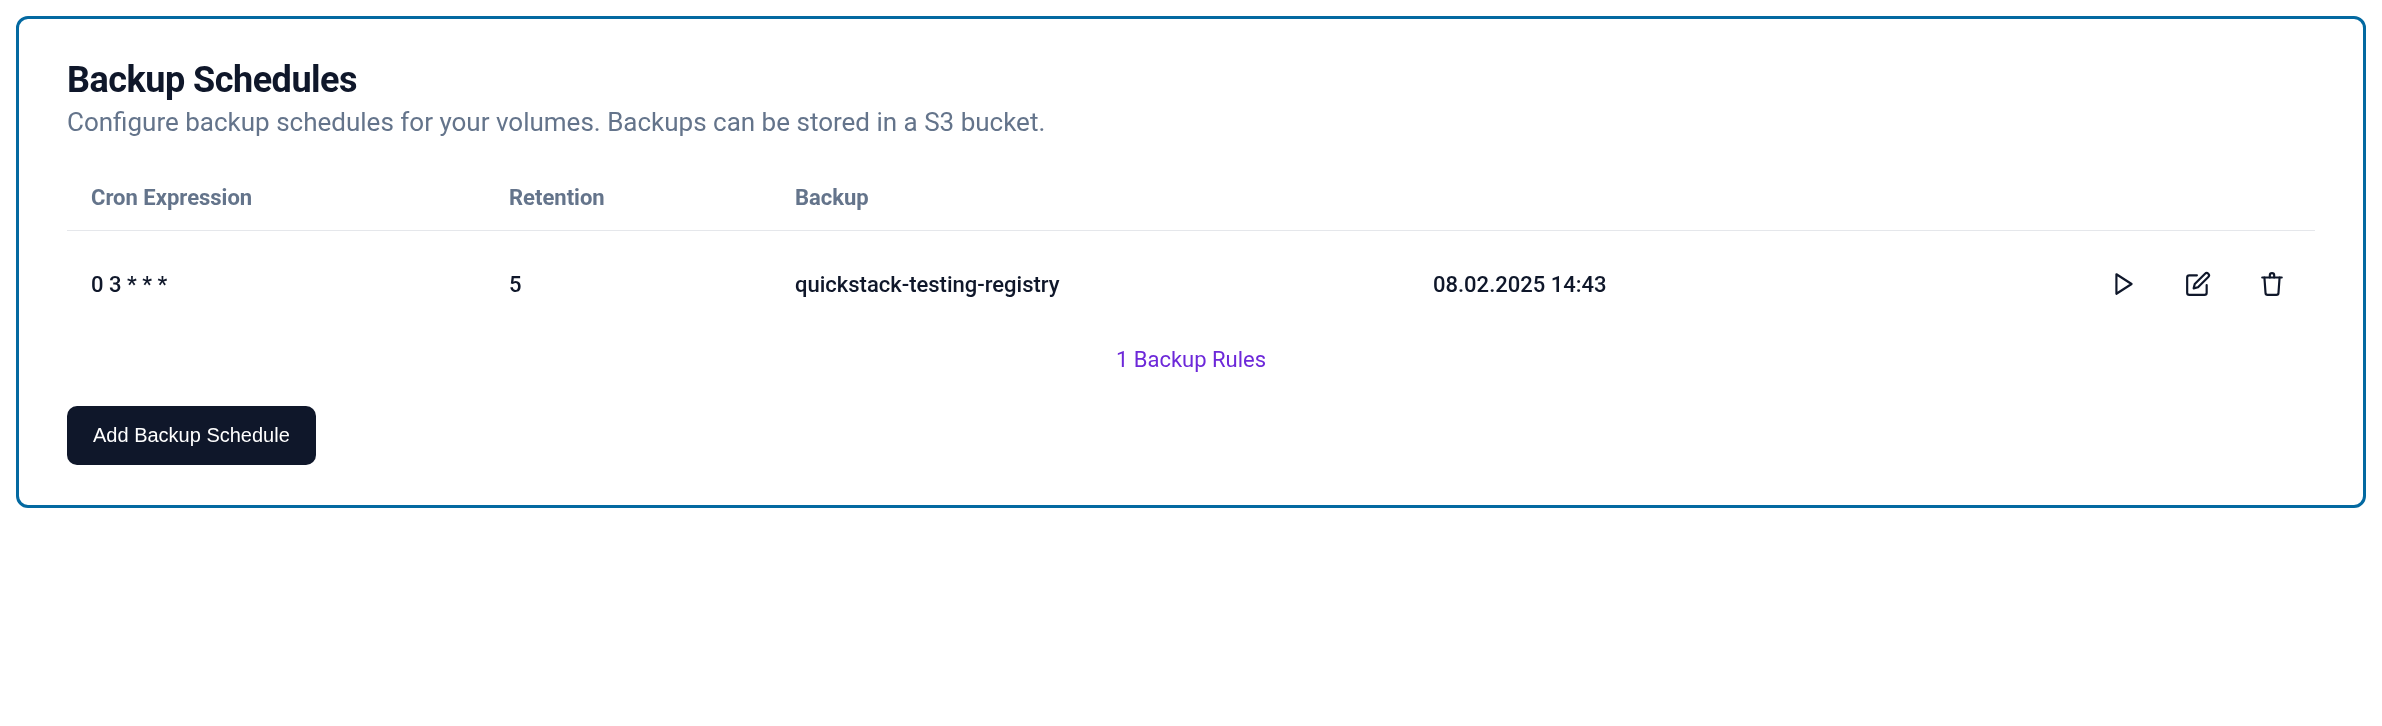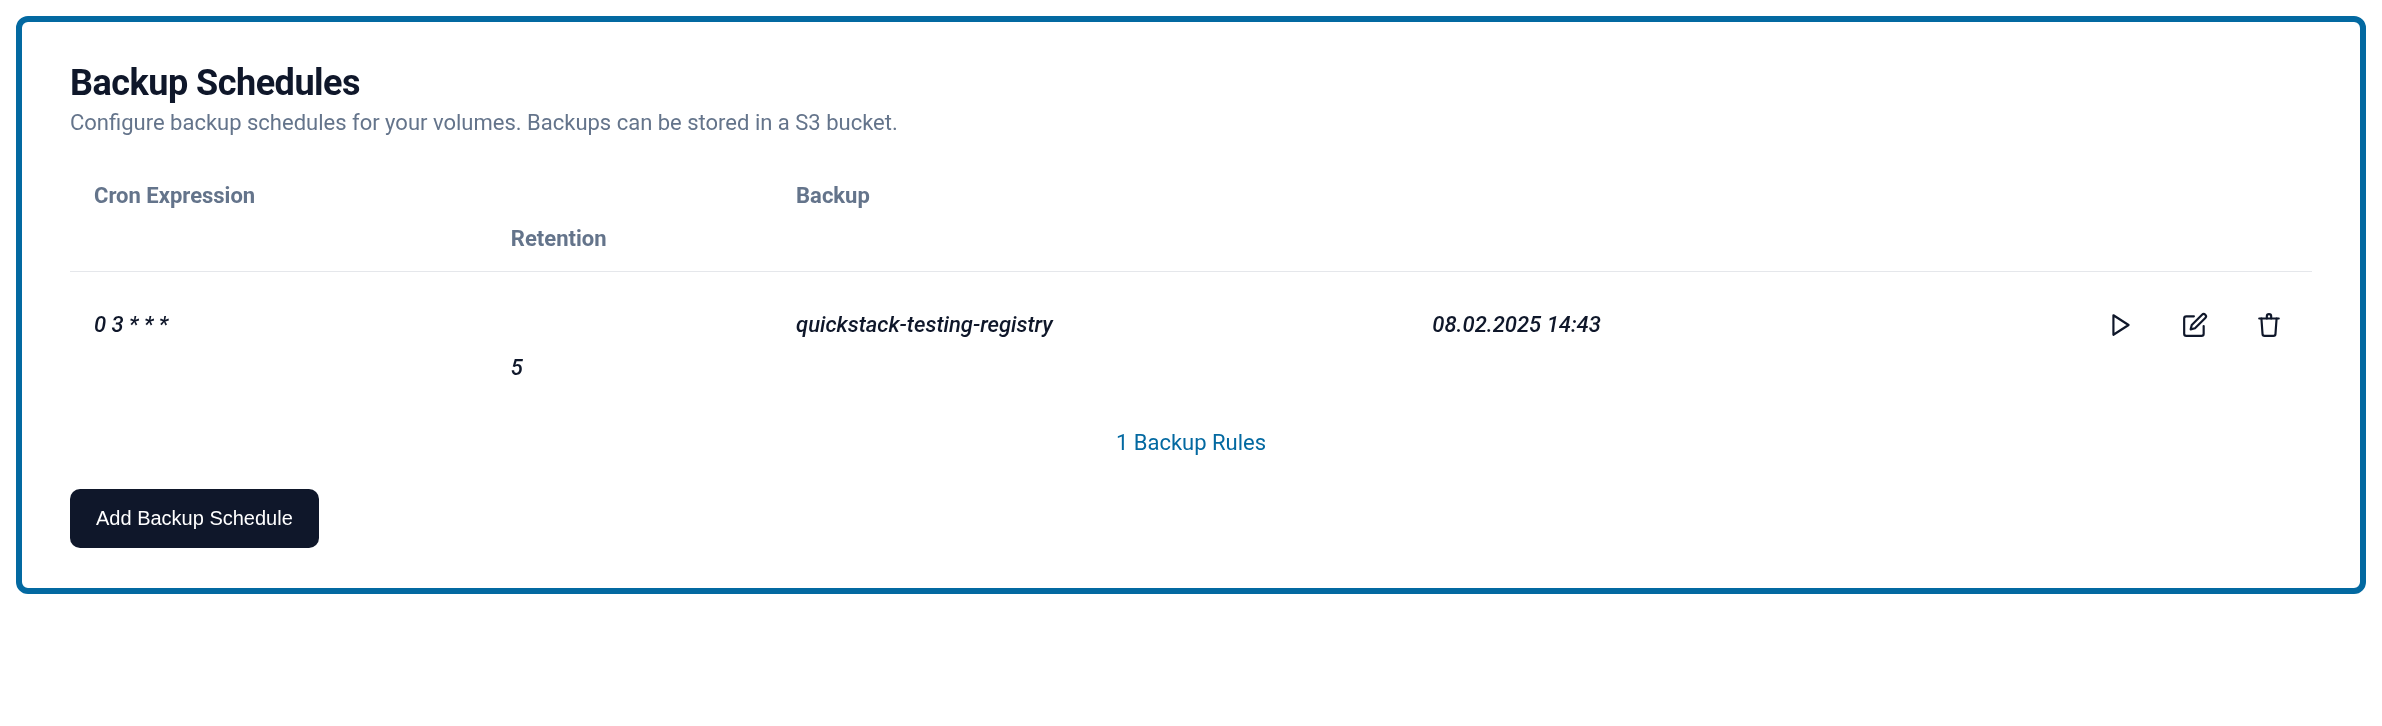"Backup Schedules" .card { border: 6px solid #0369a1 -> 3px solid #0369a1 }
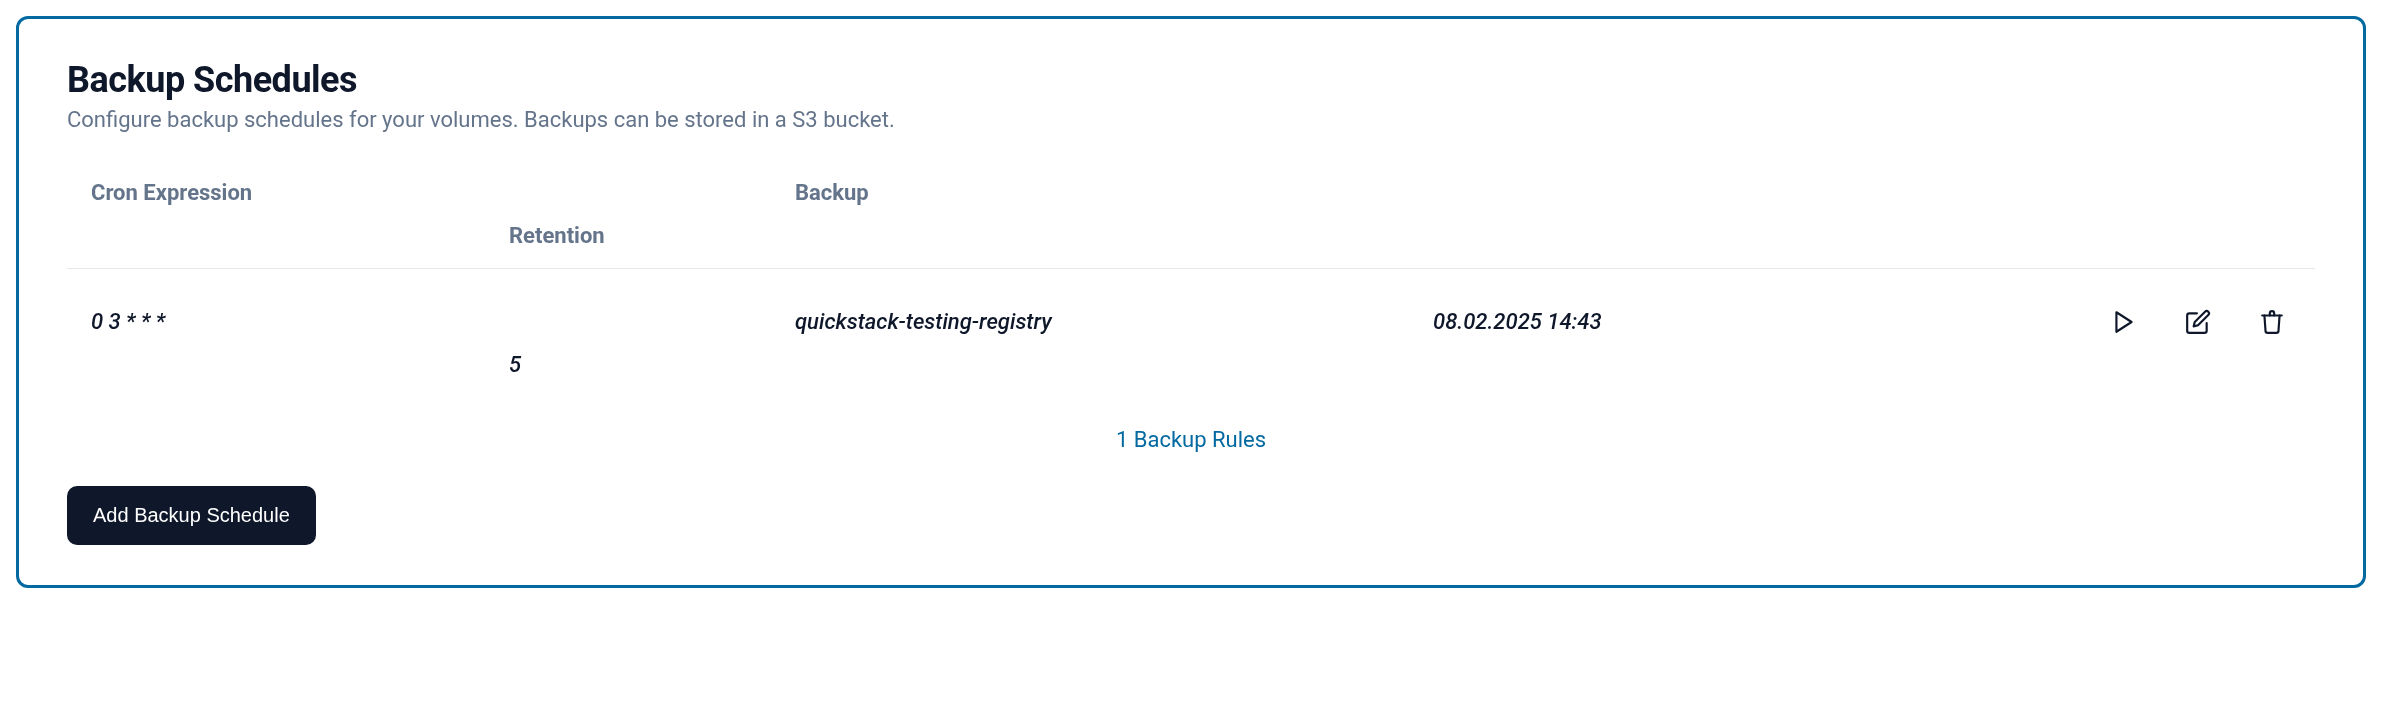"Configure backup schedules for your" .page-subtitle { font-size: 22px -> 26px }
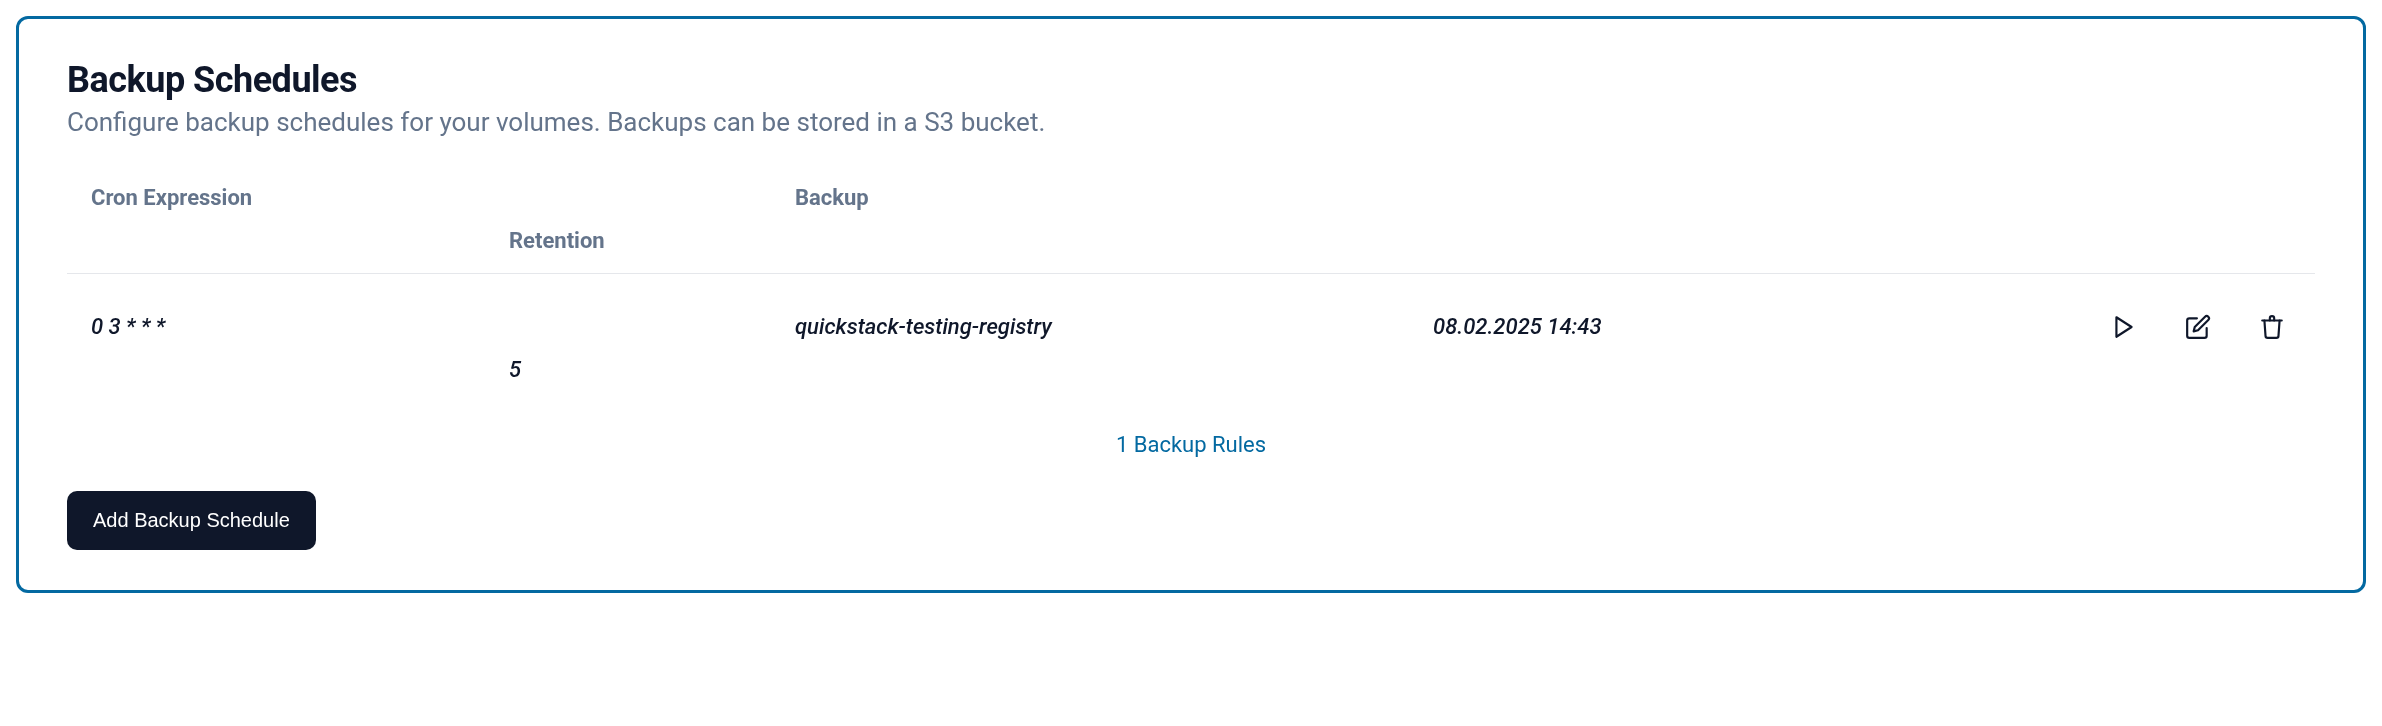"Retention" .col-retention { margin-top: 43px -> none }
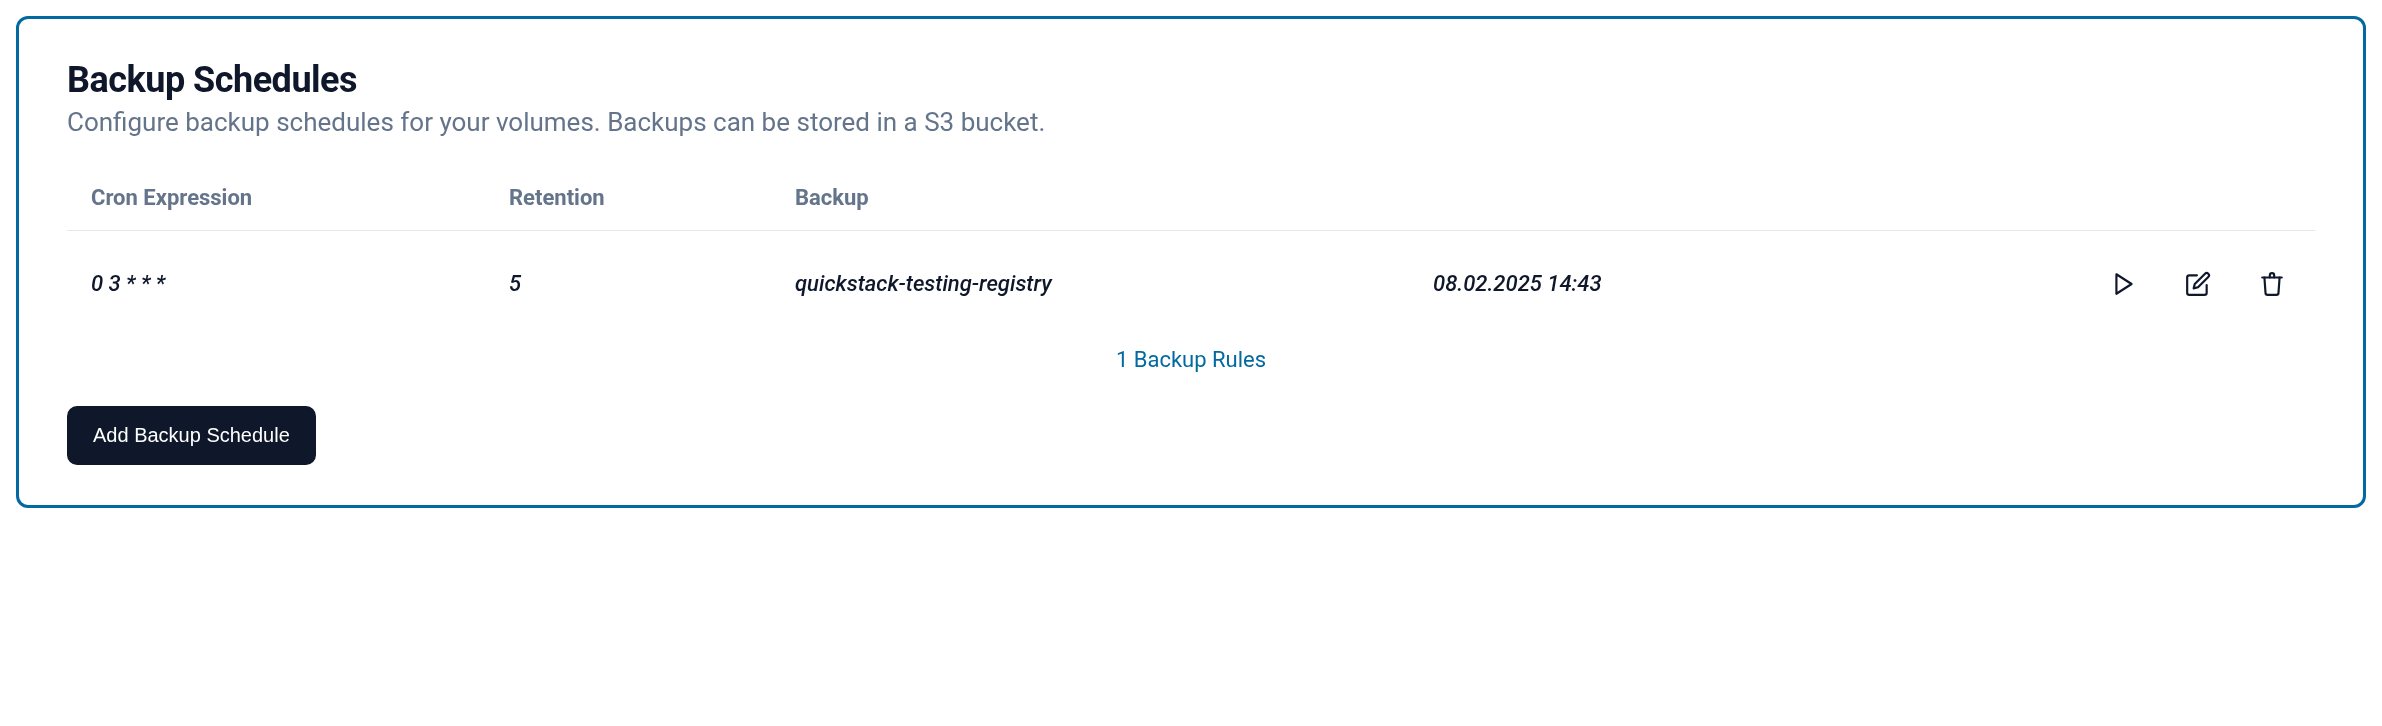"0 3 * * *" .table-row { align-items: flex-start -> center; font-style: italic -> none }
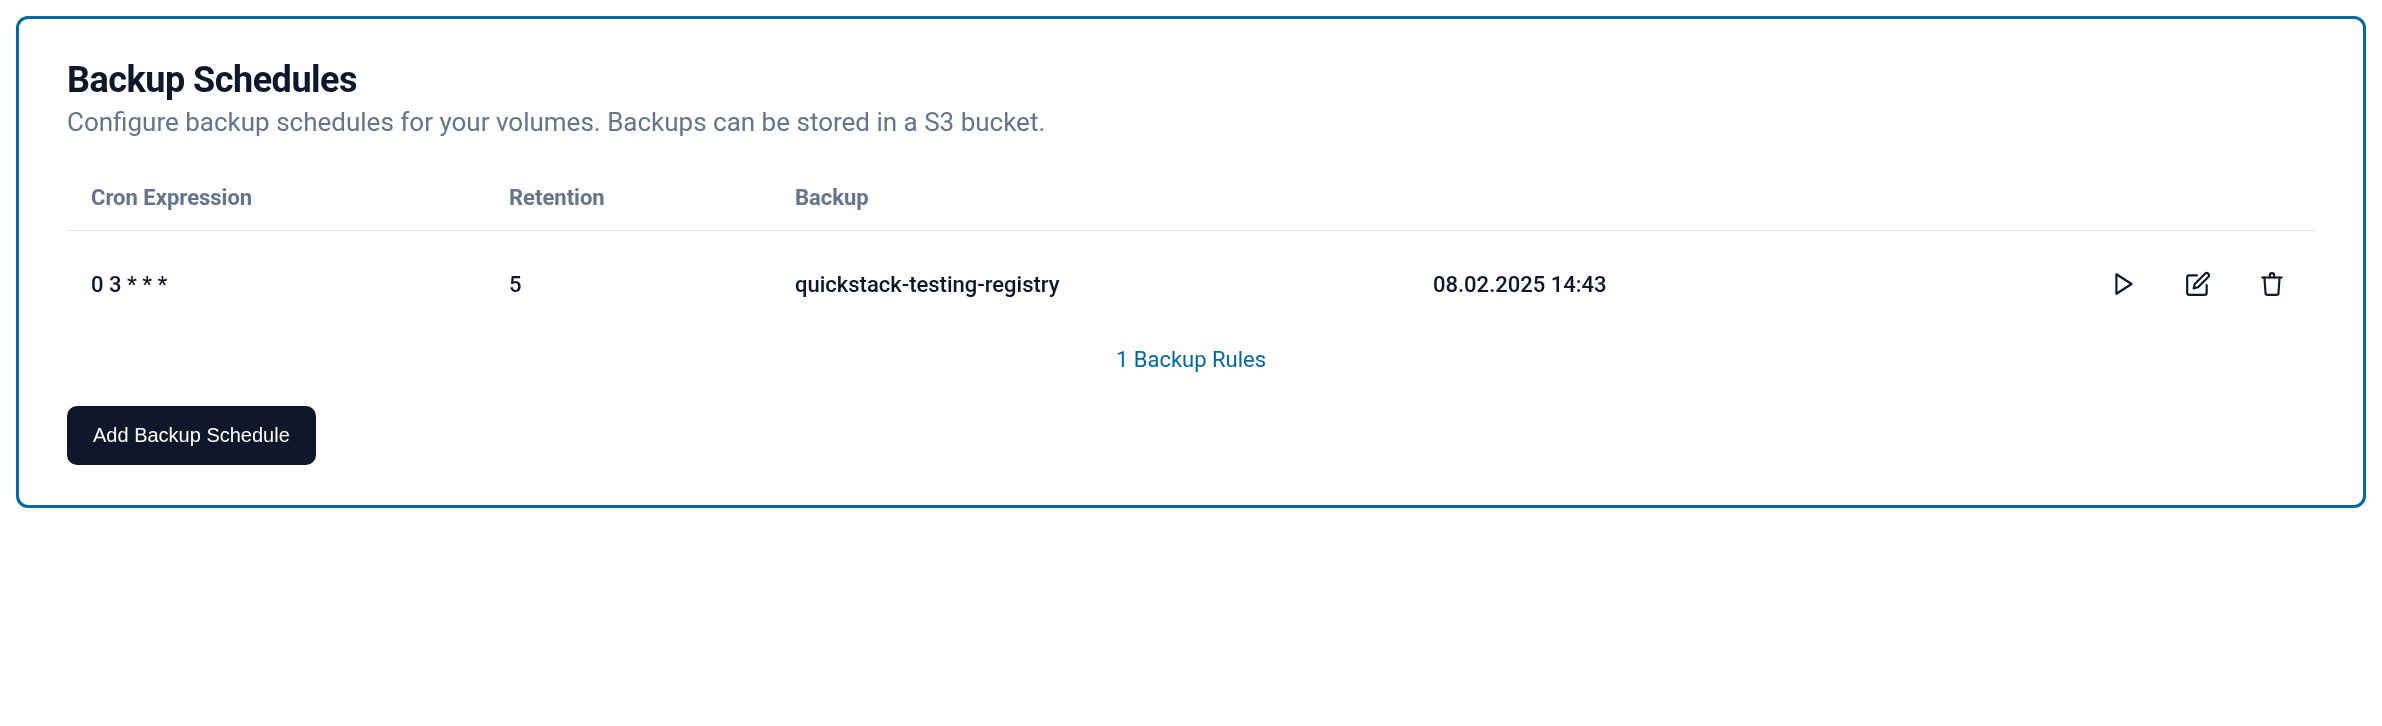"1 Backup Rules" .table-footer { color: #0369a1 -> #6d28d9 }
